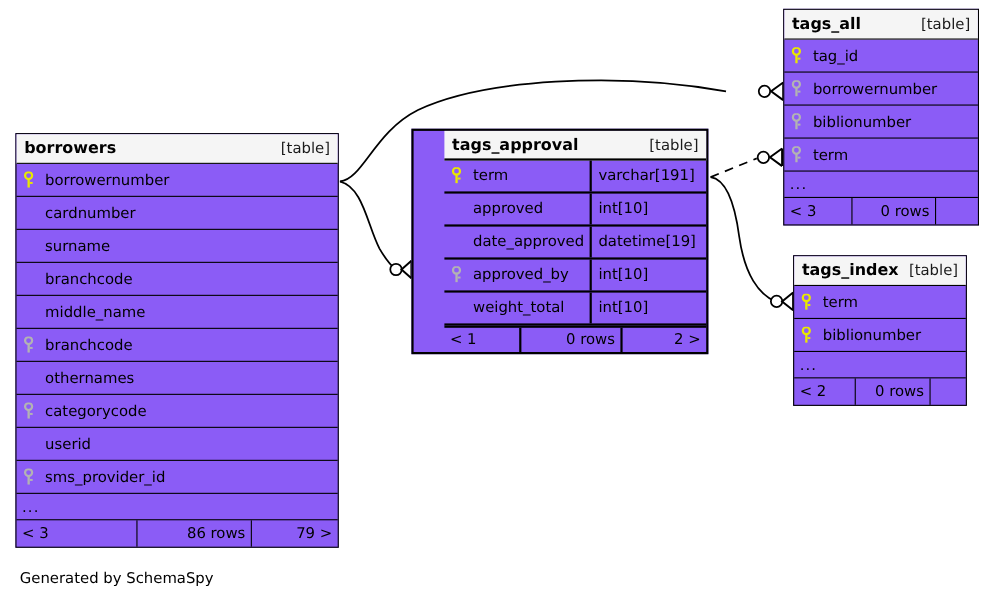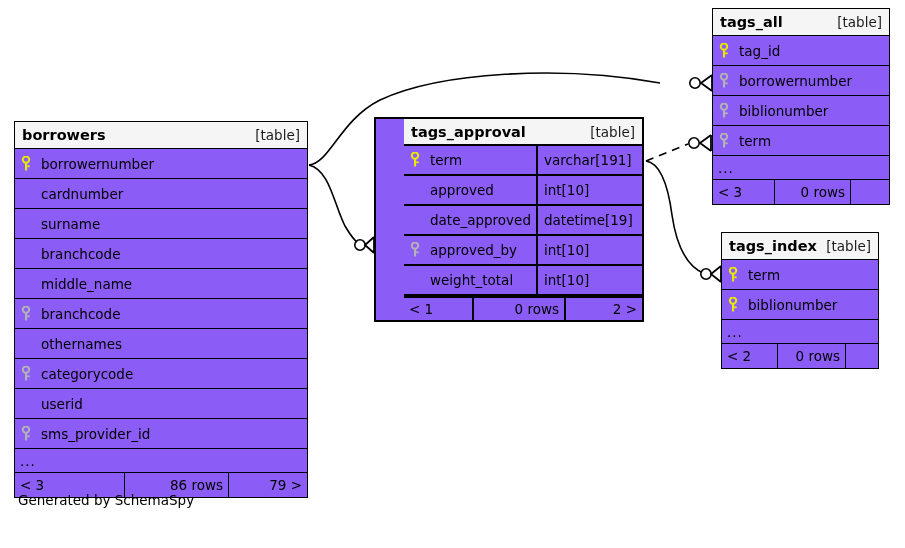"Generated by SchemaSpy" div.footer-note { top: 492px -> 518px }
